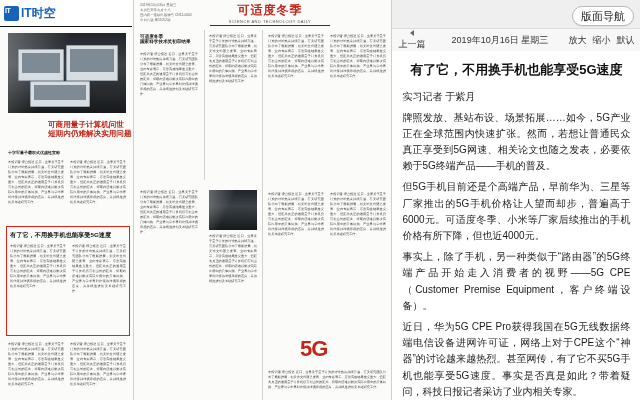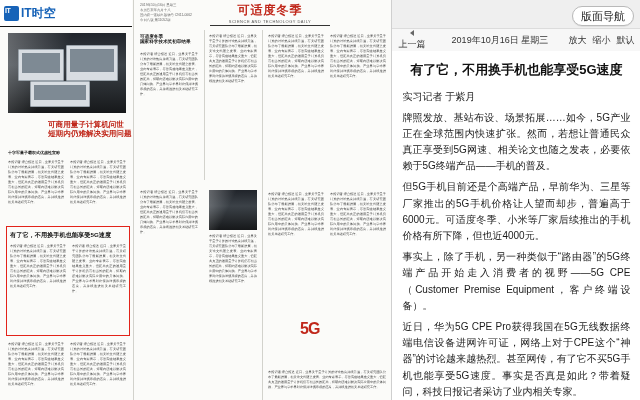"5G" div.fig5g { font-size: 16px -> 22px; top: 320px -> 336px }
